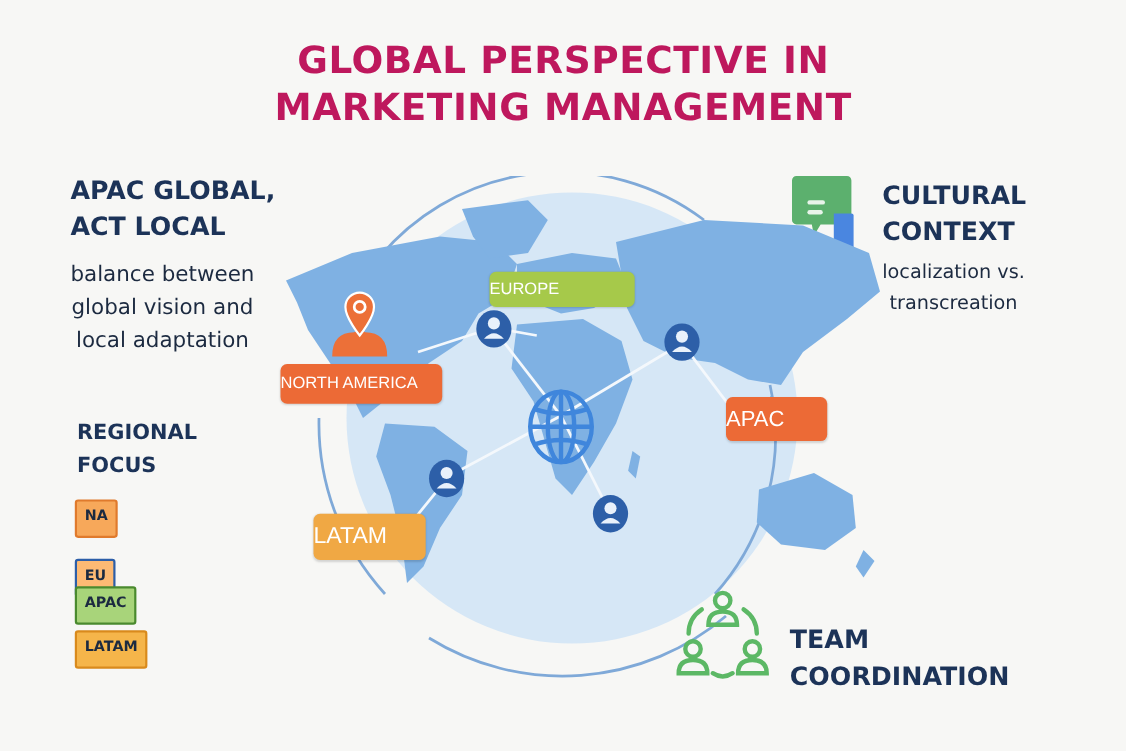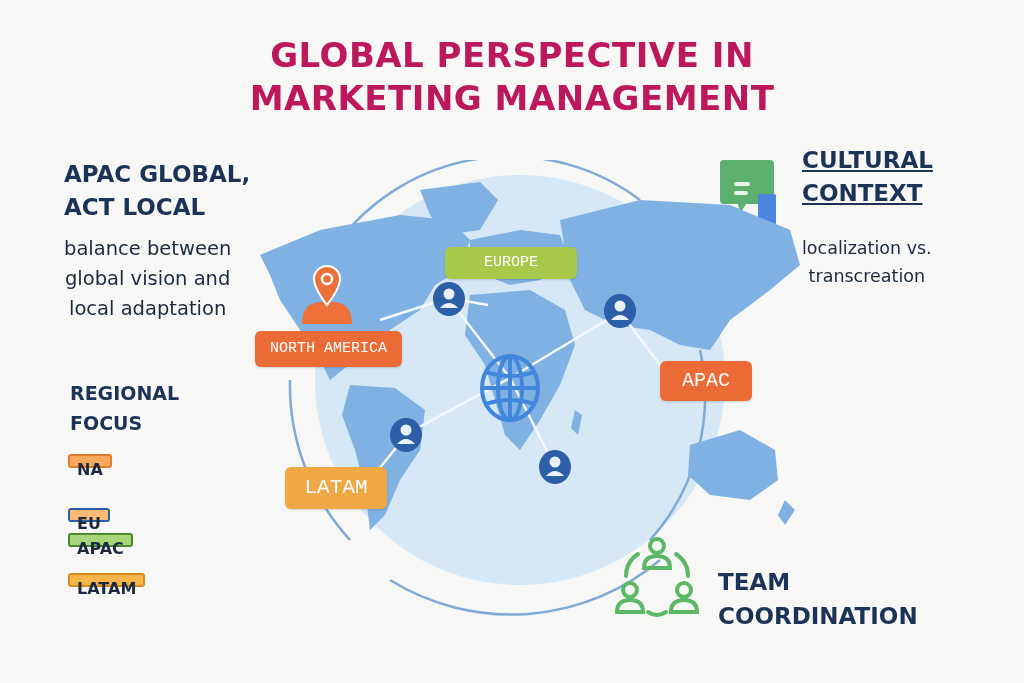"CULTURAL" #cult-head { text-decoration: underline -> none; top: 144px -> 162px }
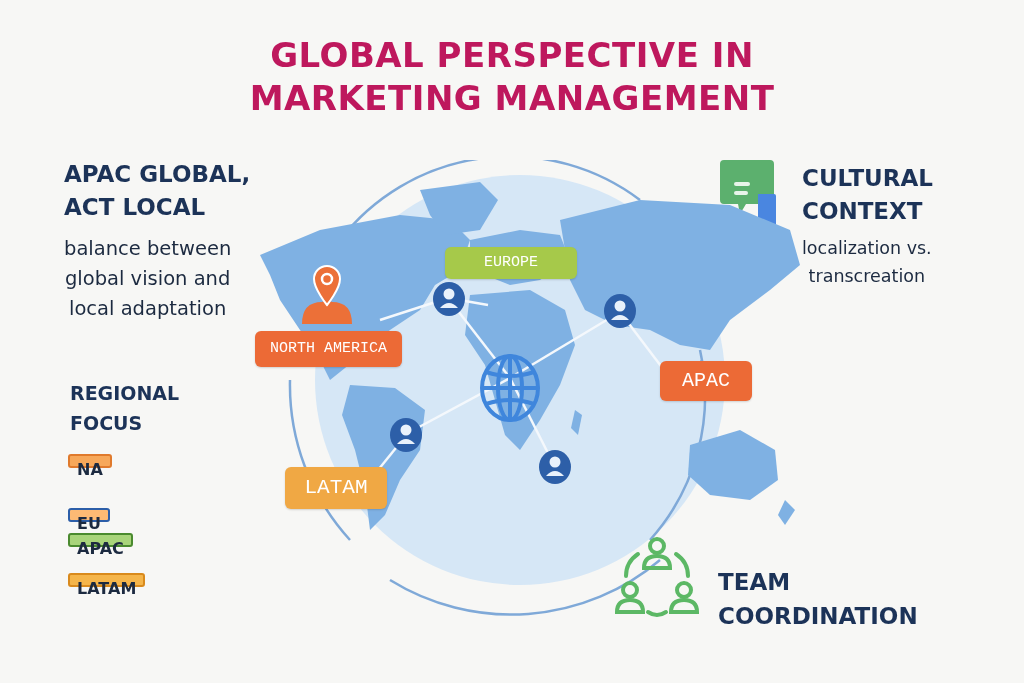"EUROPE" .label { font-family: Liberation Mono, monospace -> Liberation Sans, sans-serif; text-align: center -> left }
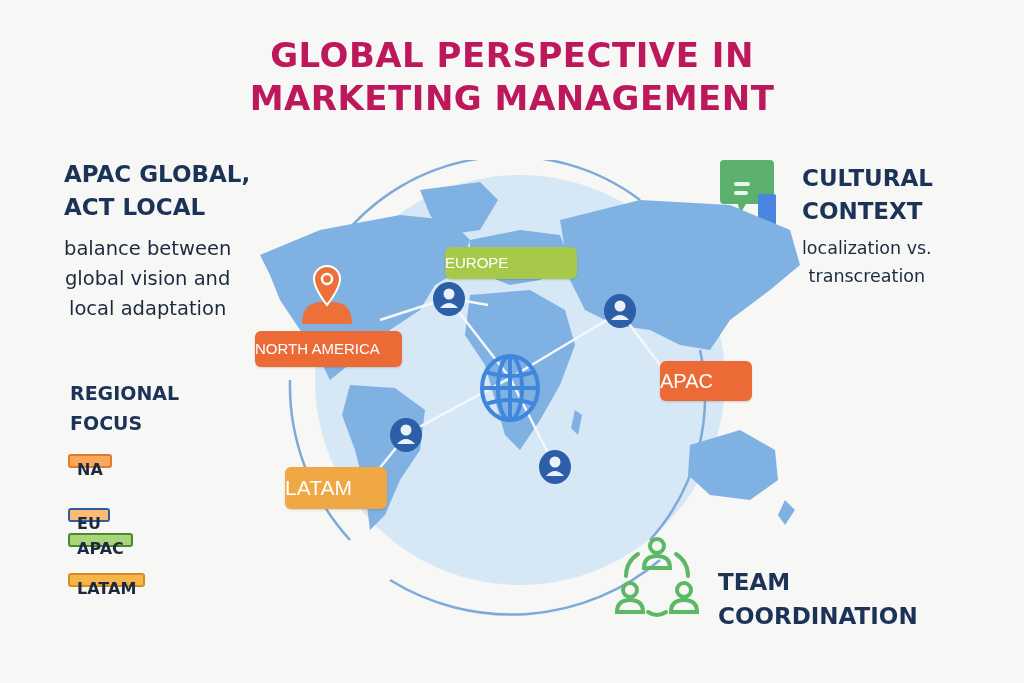"NA" .chip { font-size: 16px -> 13px; height: 14px -> 35px }
